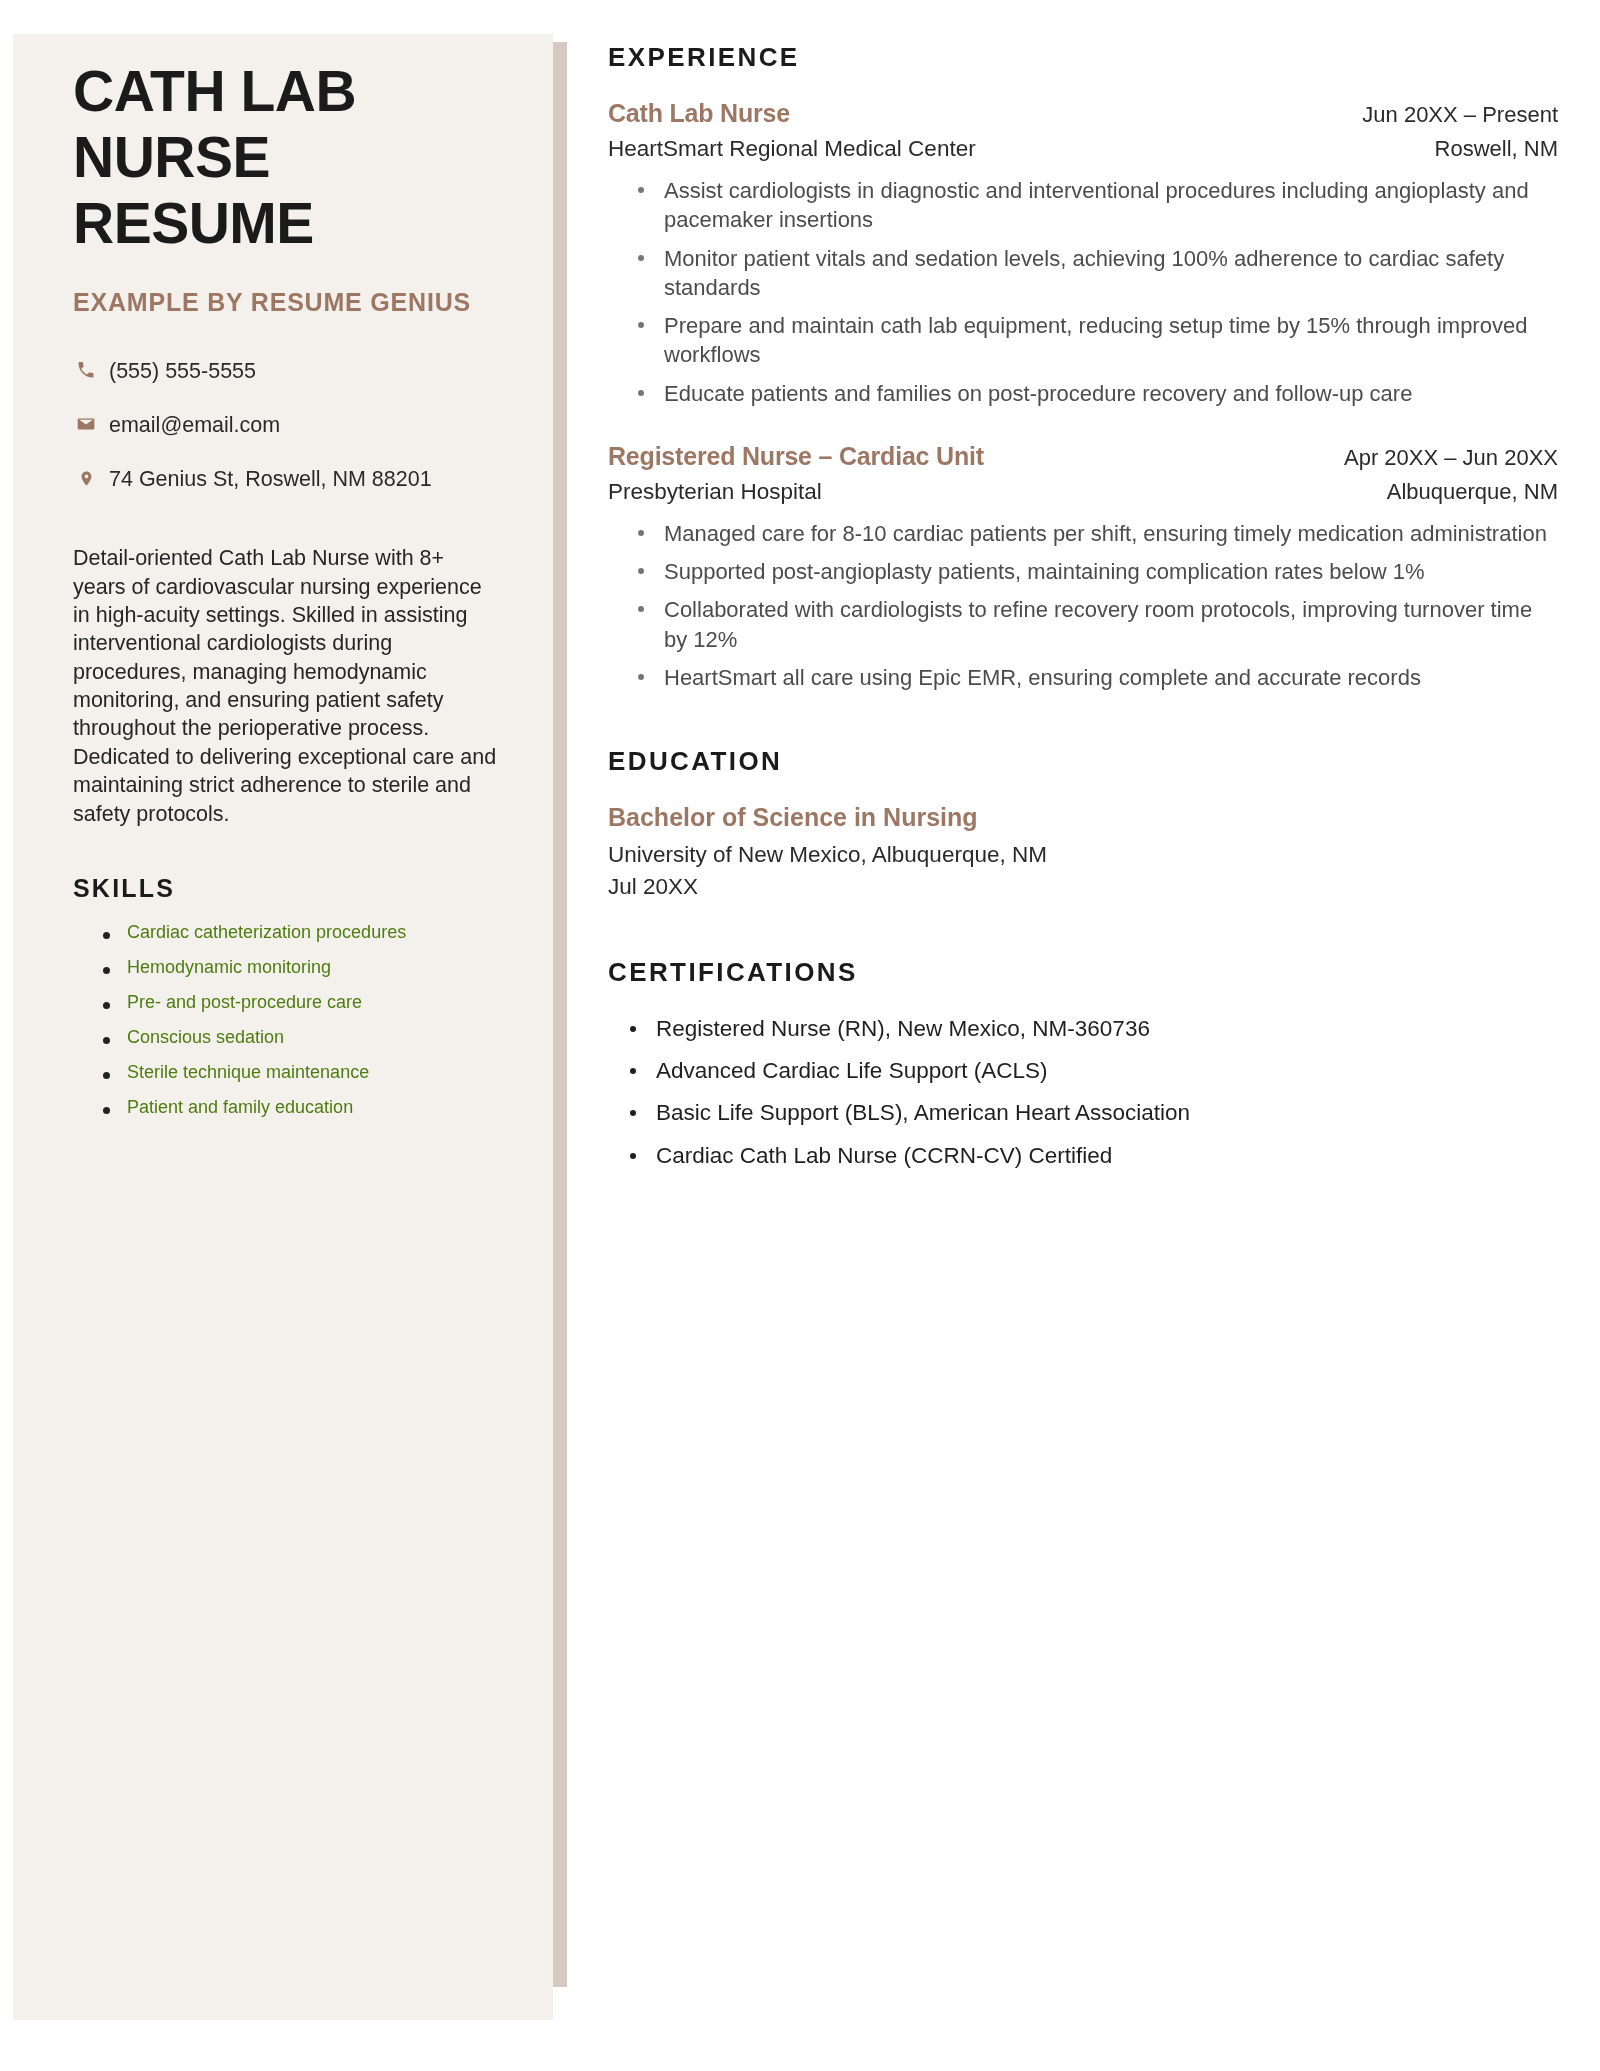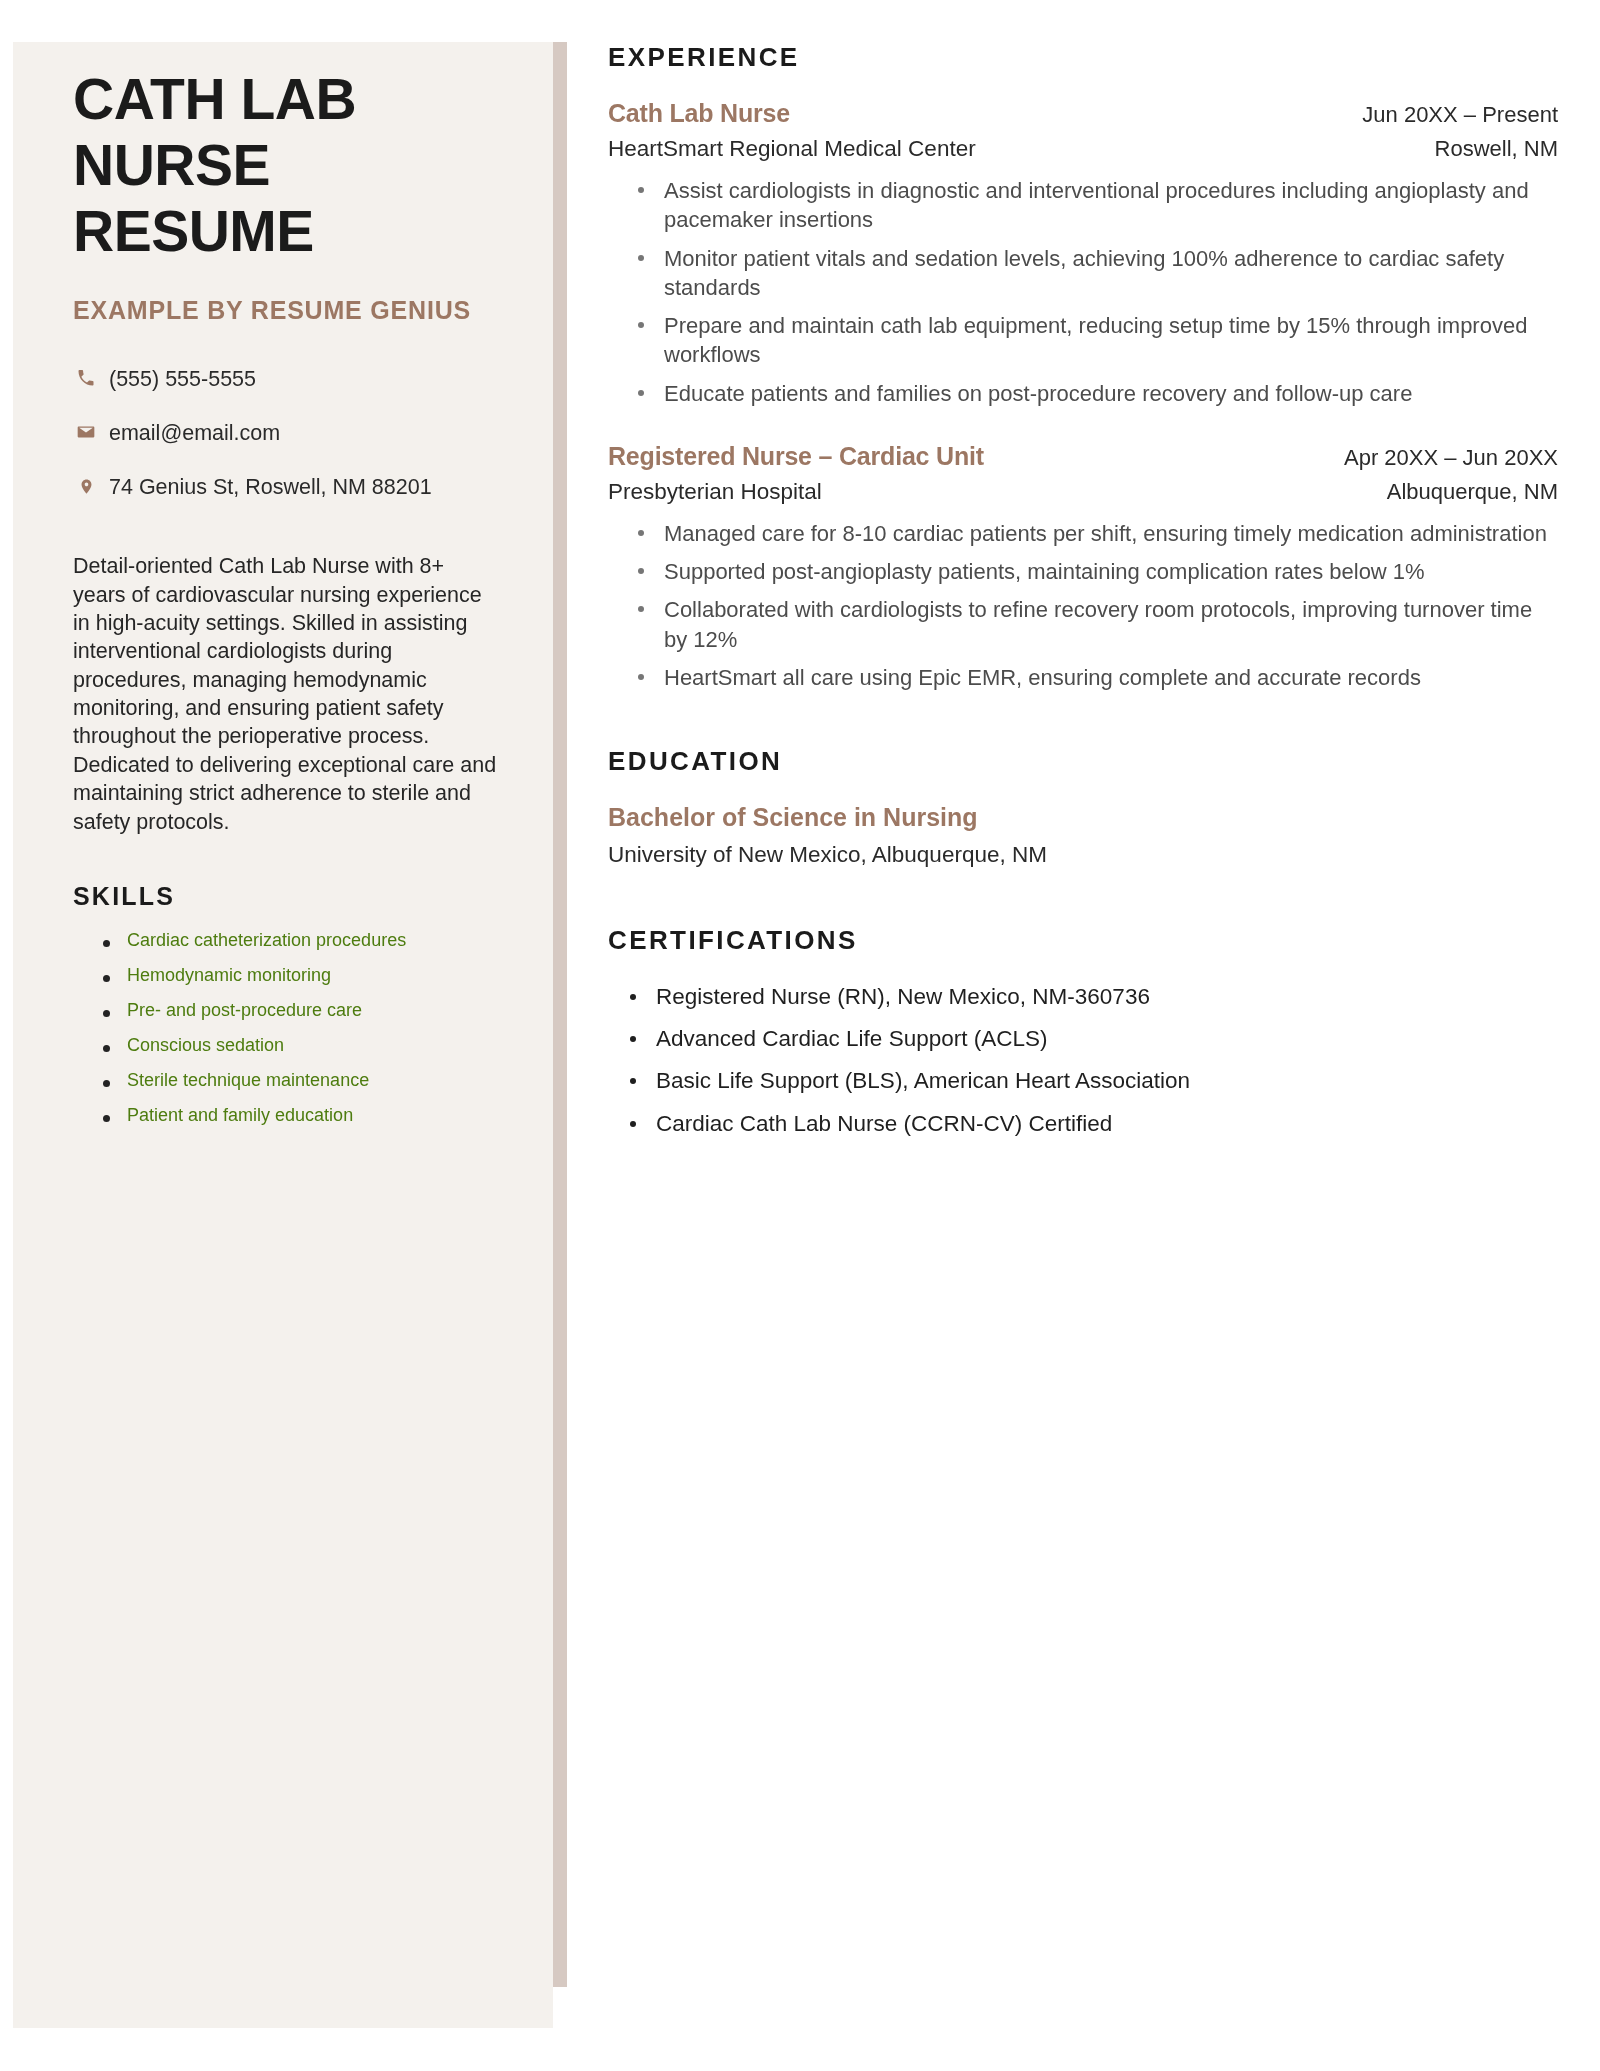"CATH LAB NURSE RESUME" .sidebar { top: 42px -> 34px }
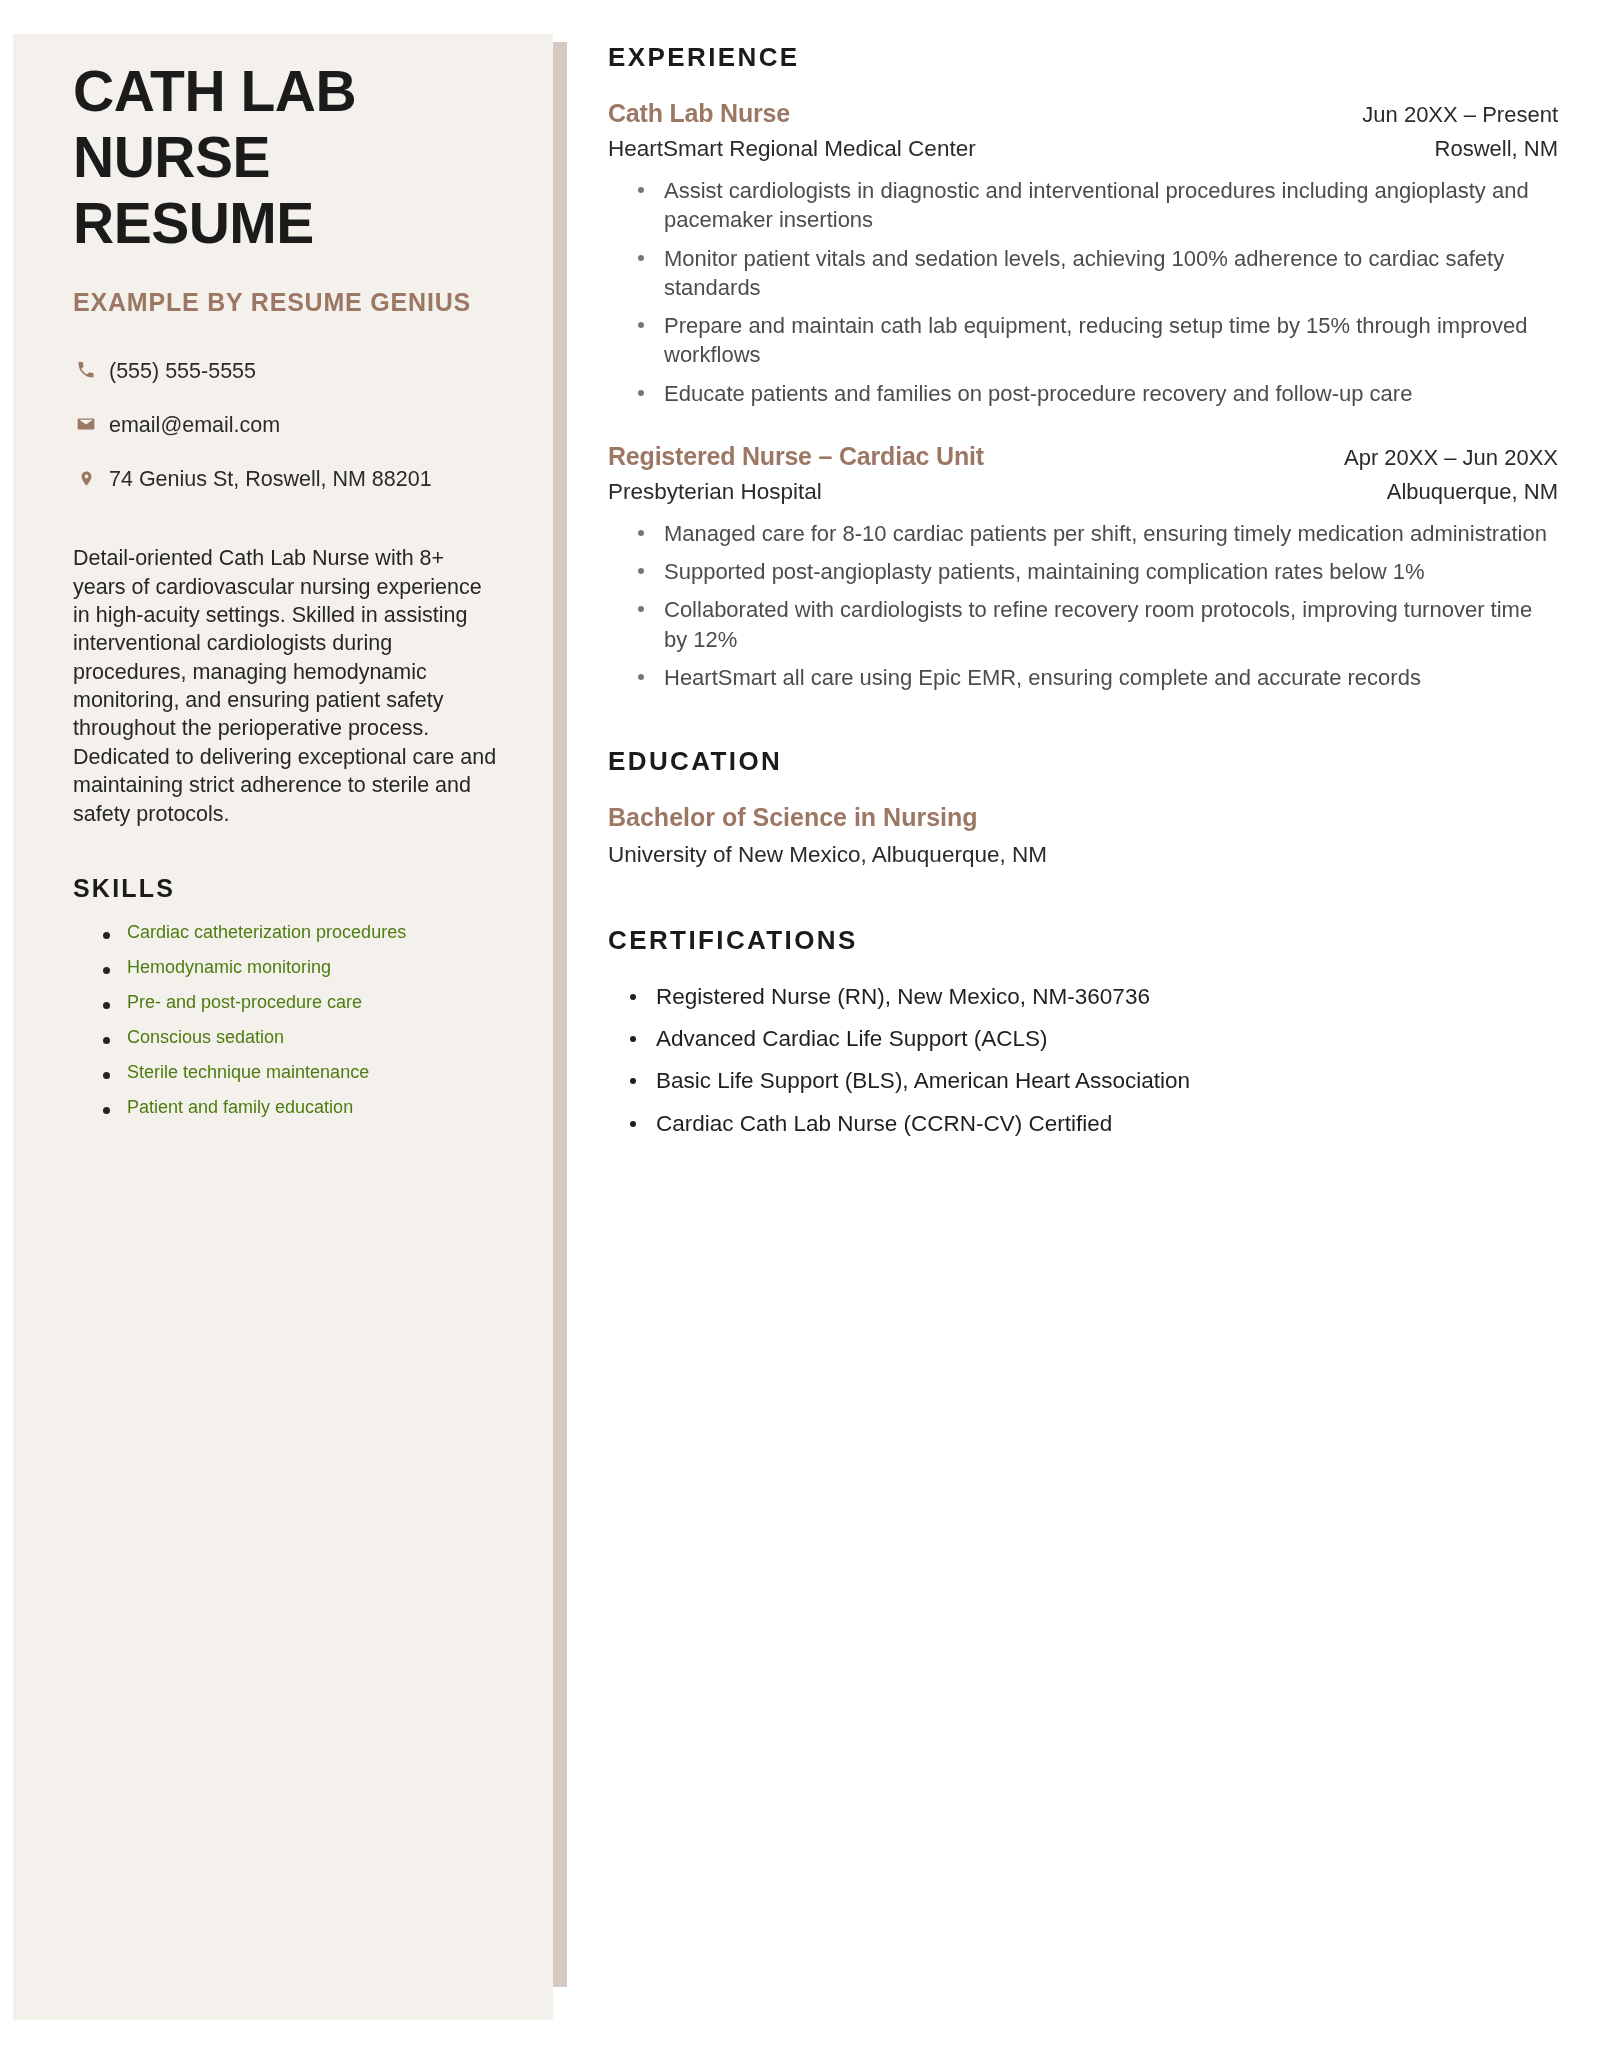"Jul 20XX" div.edu-line { html: none -> <div>Jul 20XX</div> }
